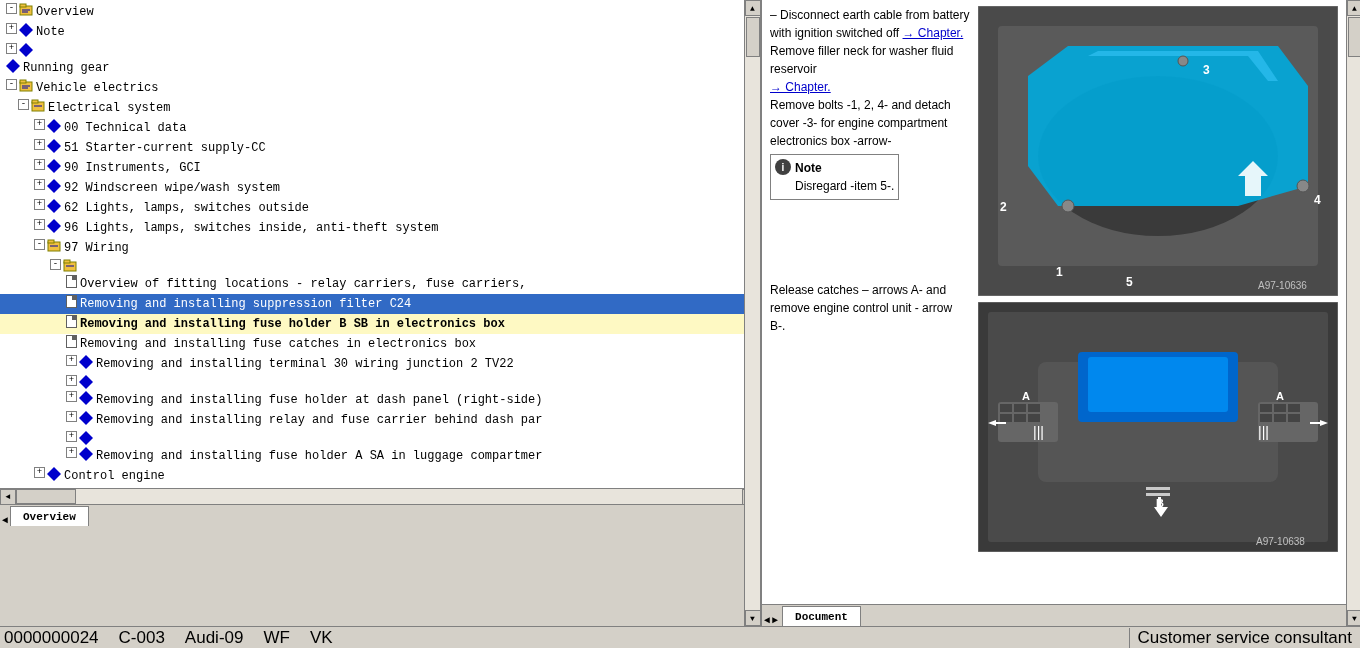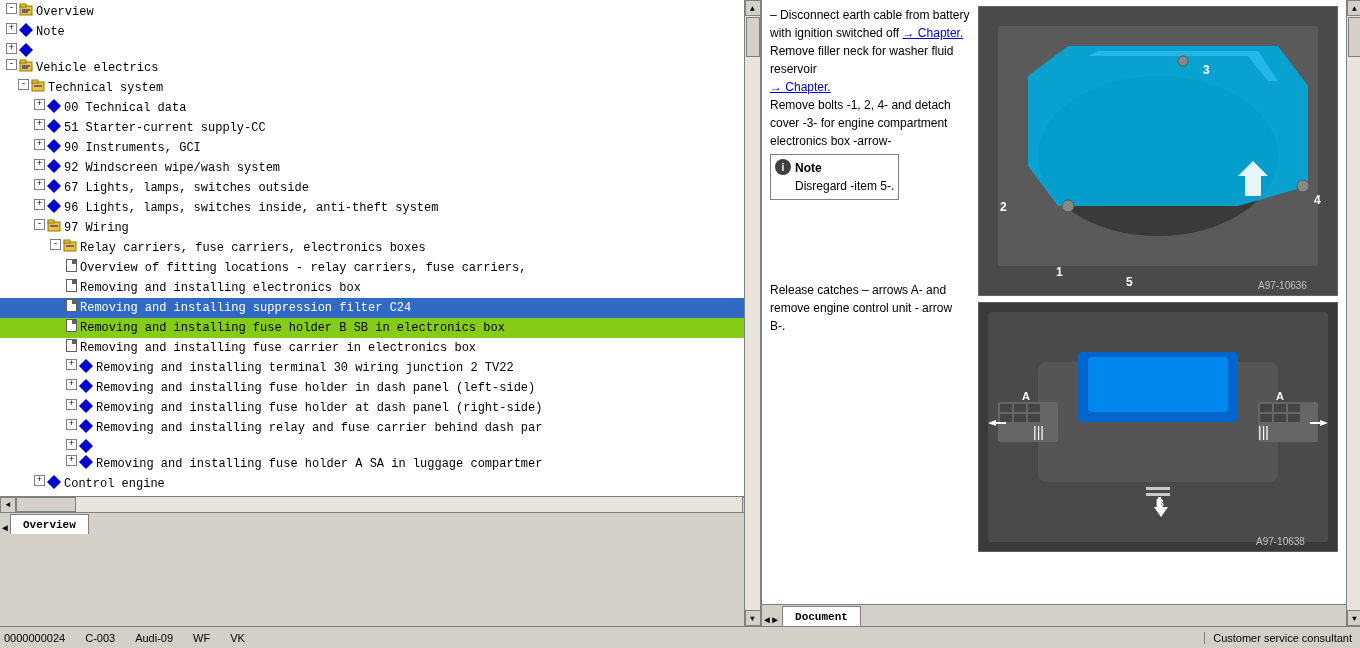"Running gear" div.tree-item { html: none -> <div> <span></span> <span></span> <span>Running gear</span> </div> }
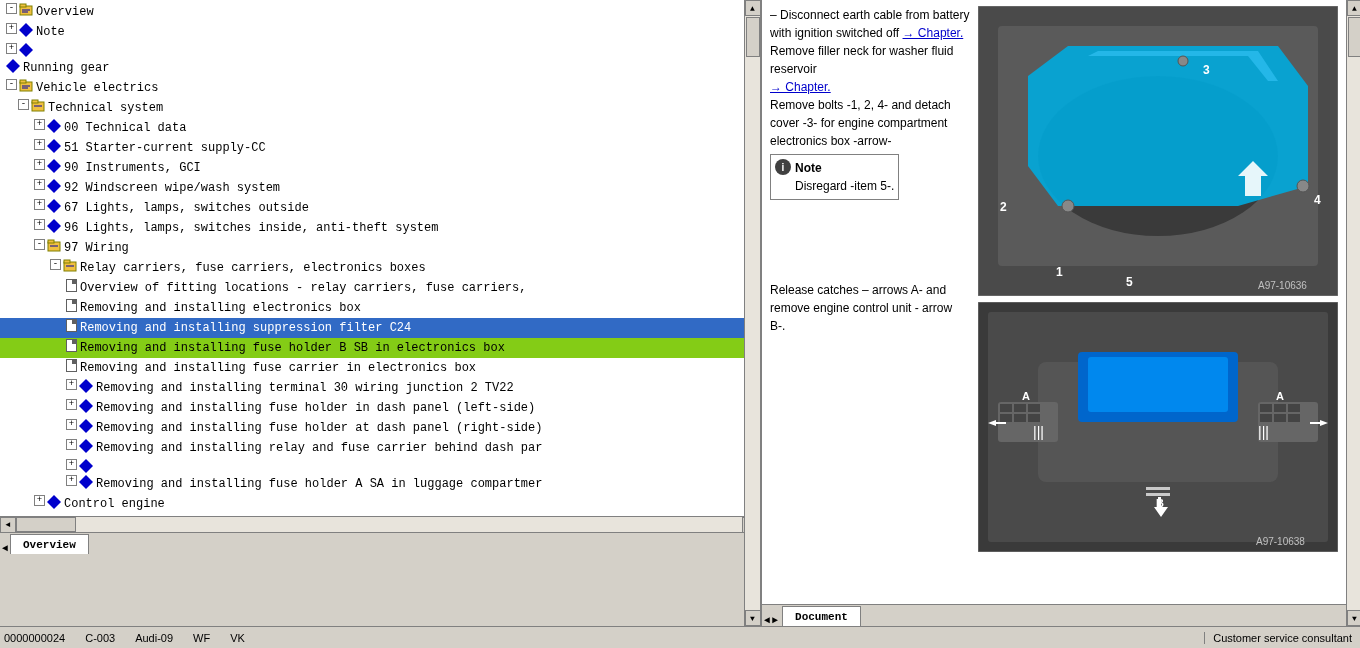"Technical system" span.tree-label { text: Technical -> Electrical }
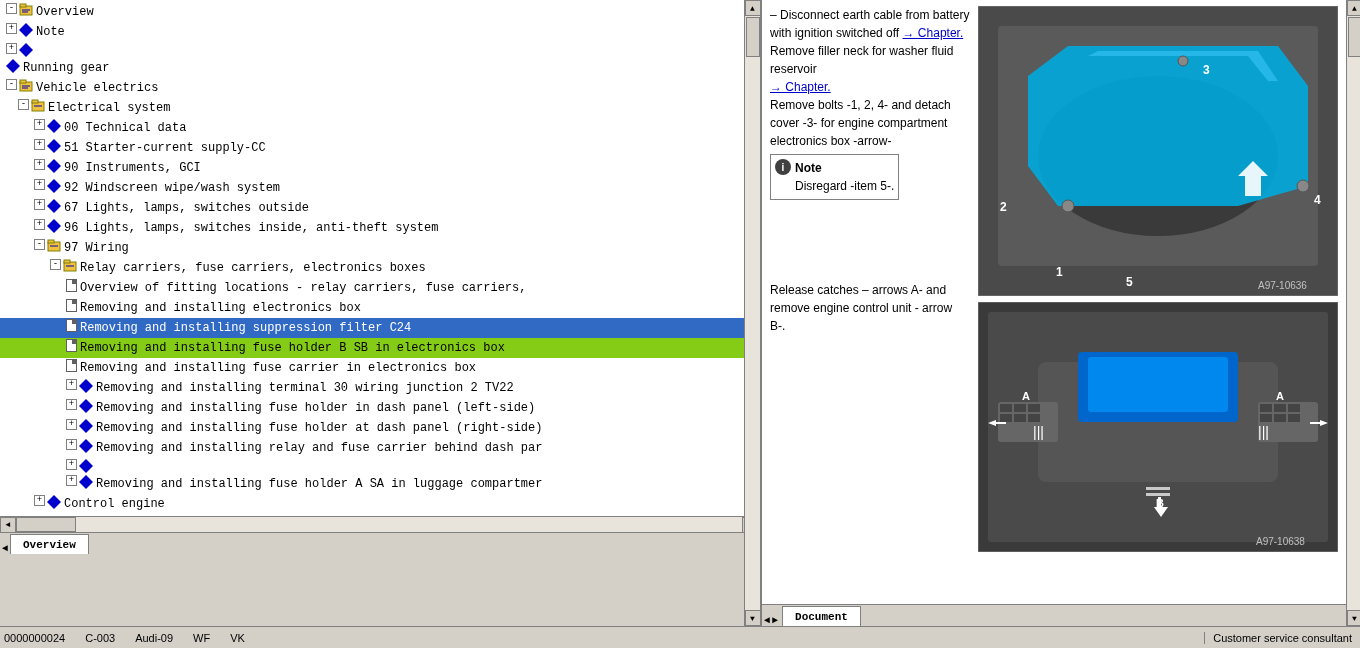"67 Lights, lamps, switches outside" span.tree-label { text: 67 -> 62 }
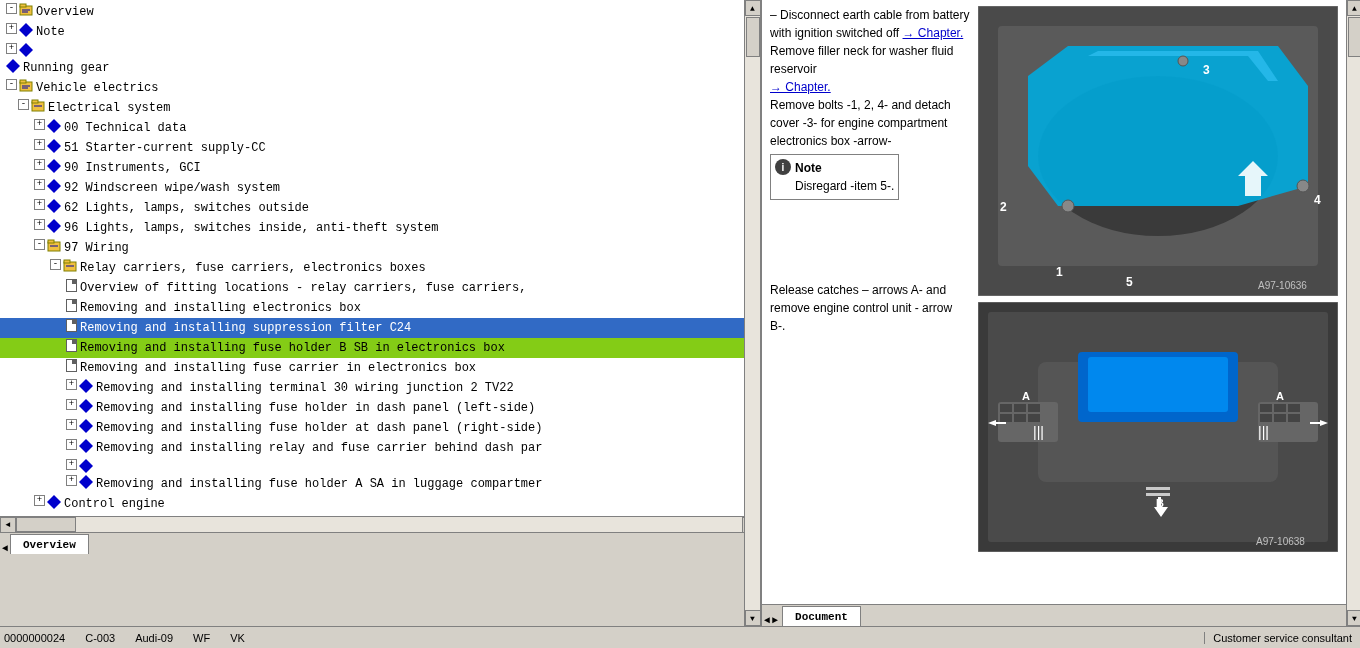"Relay carriers, fuse carriers," span.tree-label { html: <span>Relay carriers, fuse carriers, electronics boxes</span> -> none }
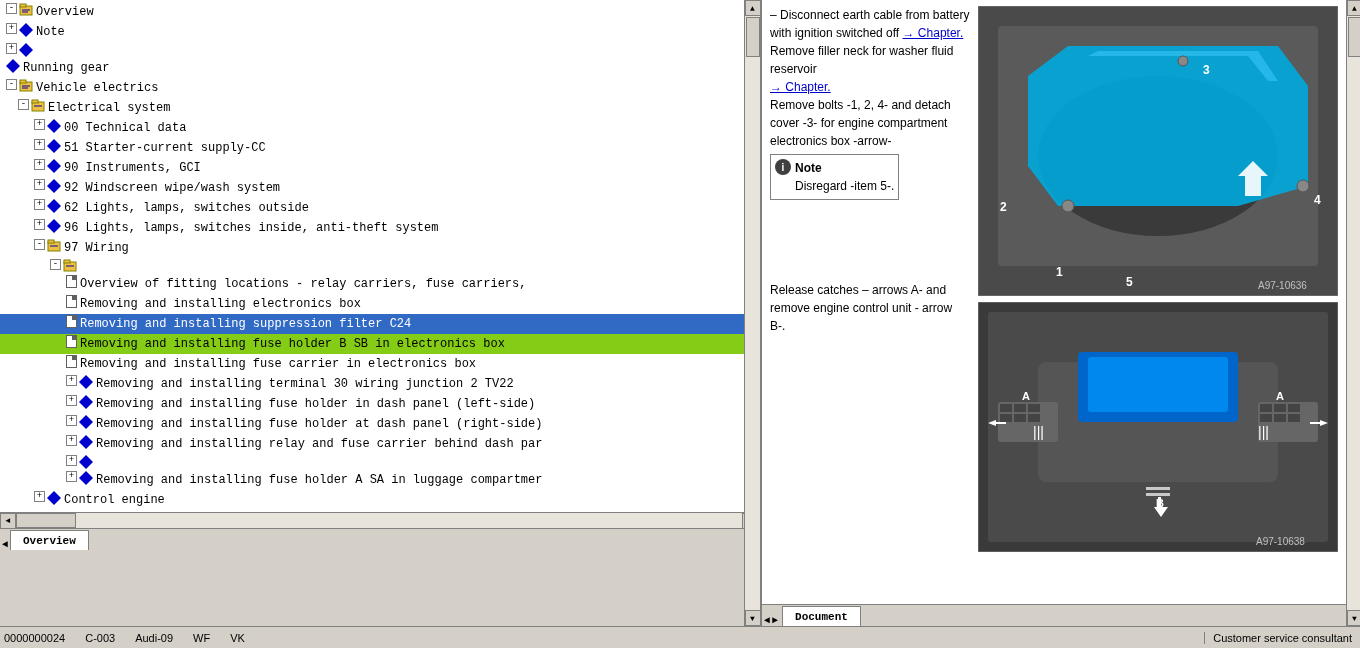"Removing and installing electronics box" div.tree-item { html: <div> <span></span> <span></span> <span>Removing and installing electronics box</span> </div> -> none }
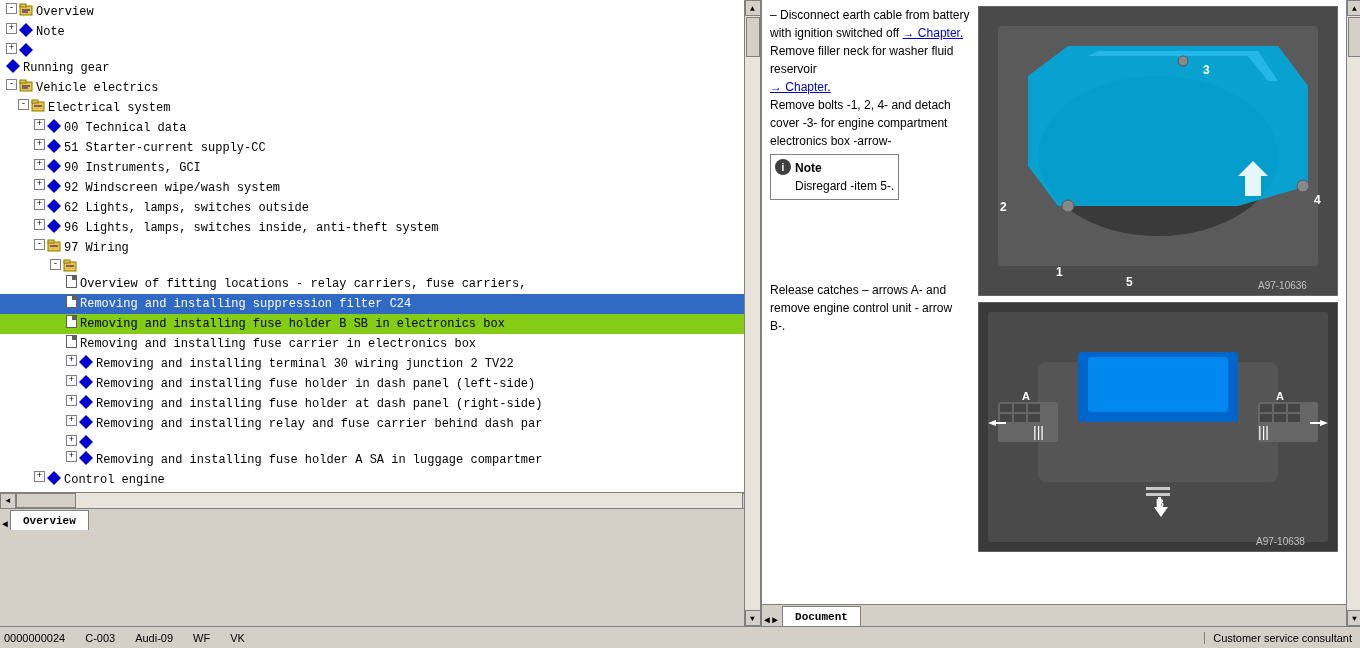"Removing and installing fuse holder B" div.tree-item { background: #84cc16 -> #fef9c3; font-weight: none -> bold }
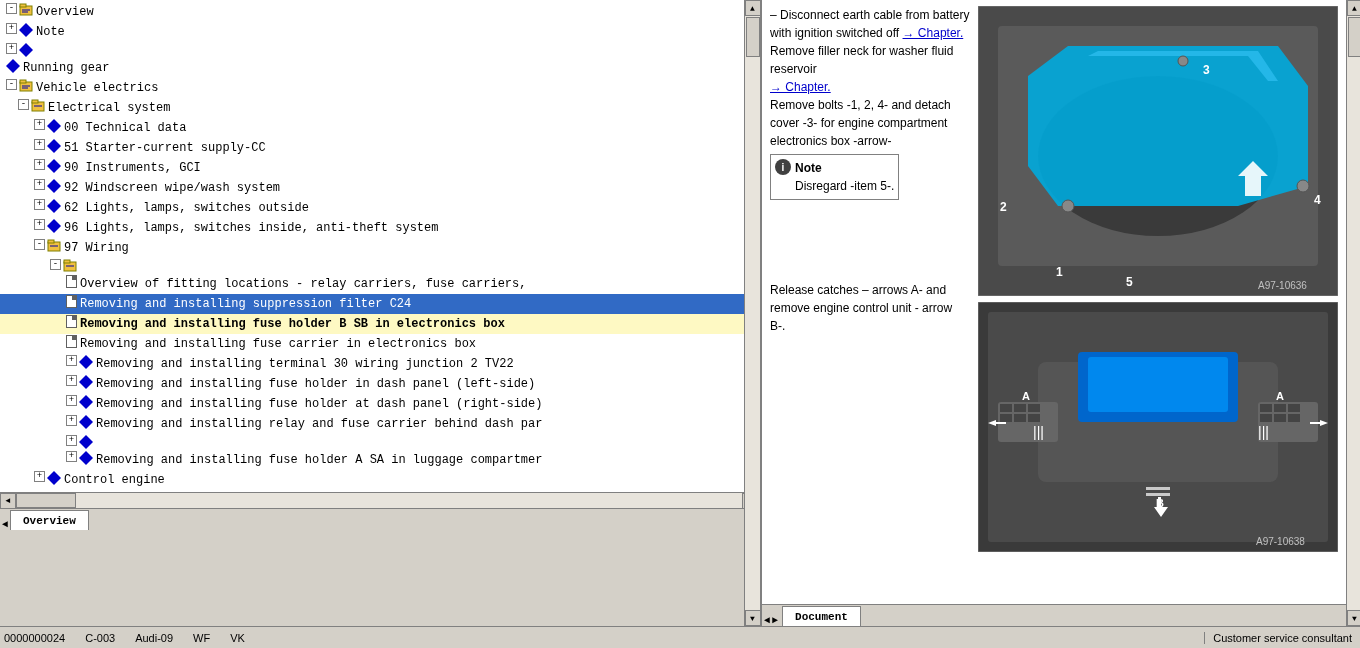"Removing and installing fuse carrier" span.tree-label { text: carrier -> catches }
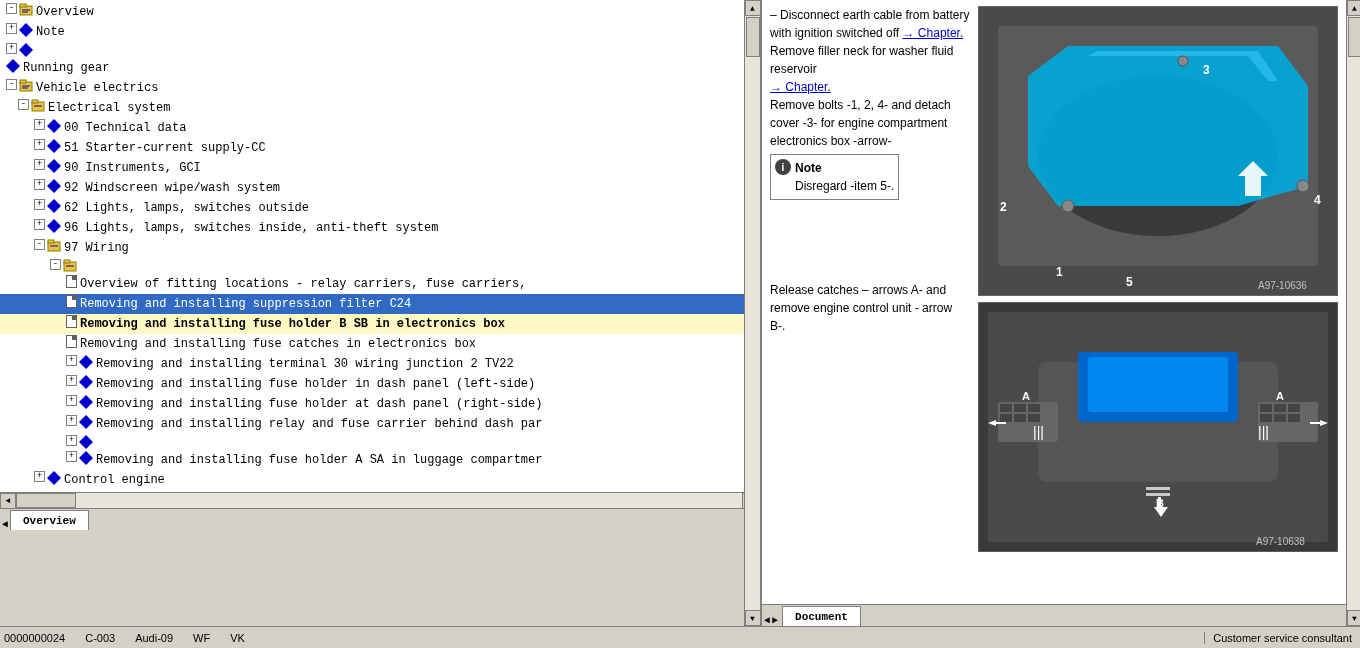"Removing and installing fuse holder in" span.tree-label { html: <span>Removing and installing fuse holder in dash panel (left-side)</span> -> none }
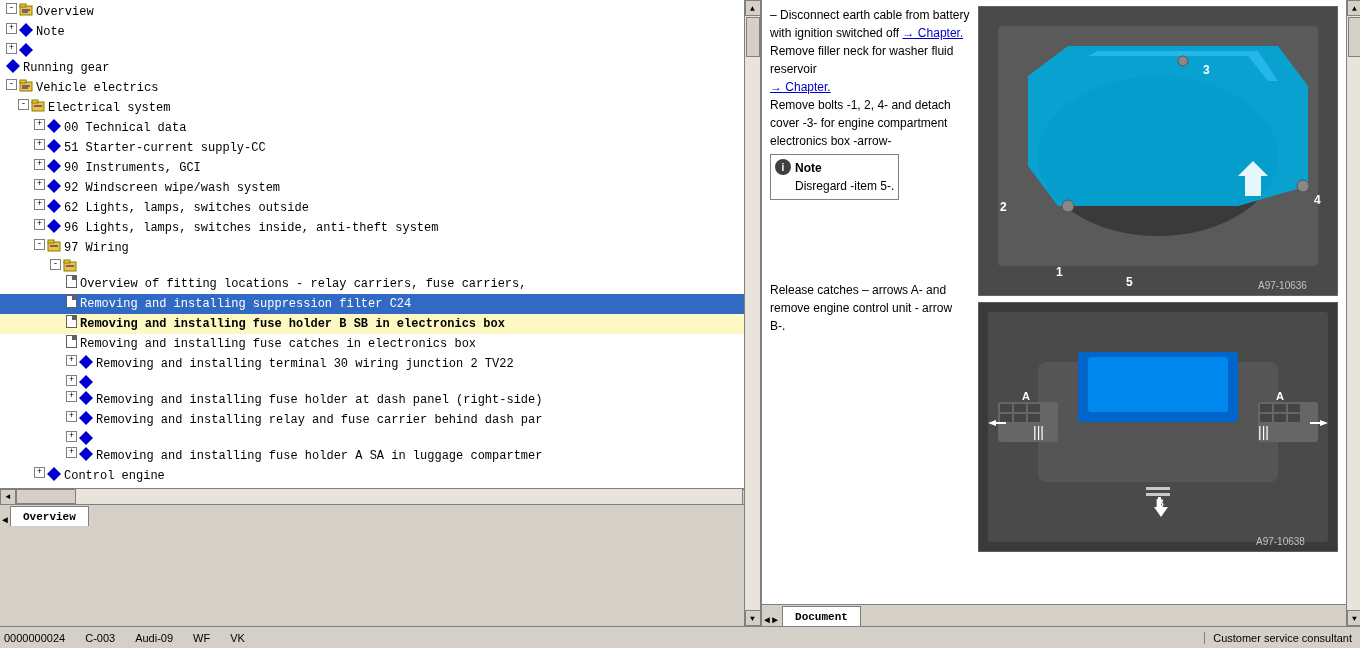"0000000024" .status-bar { font-size: 11px -> 17px }
